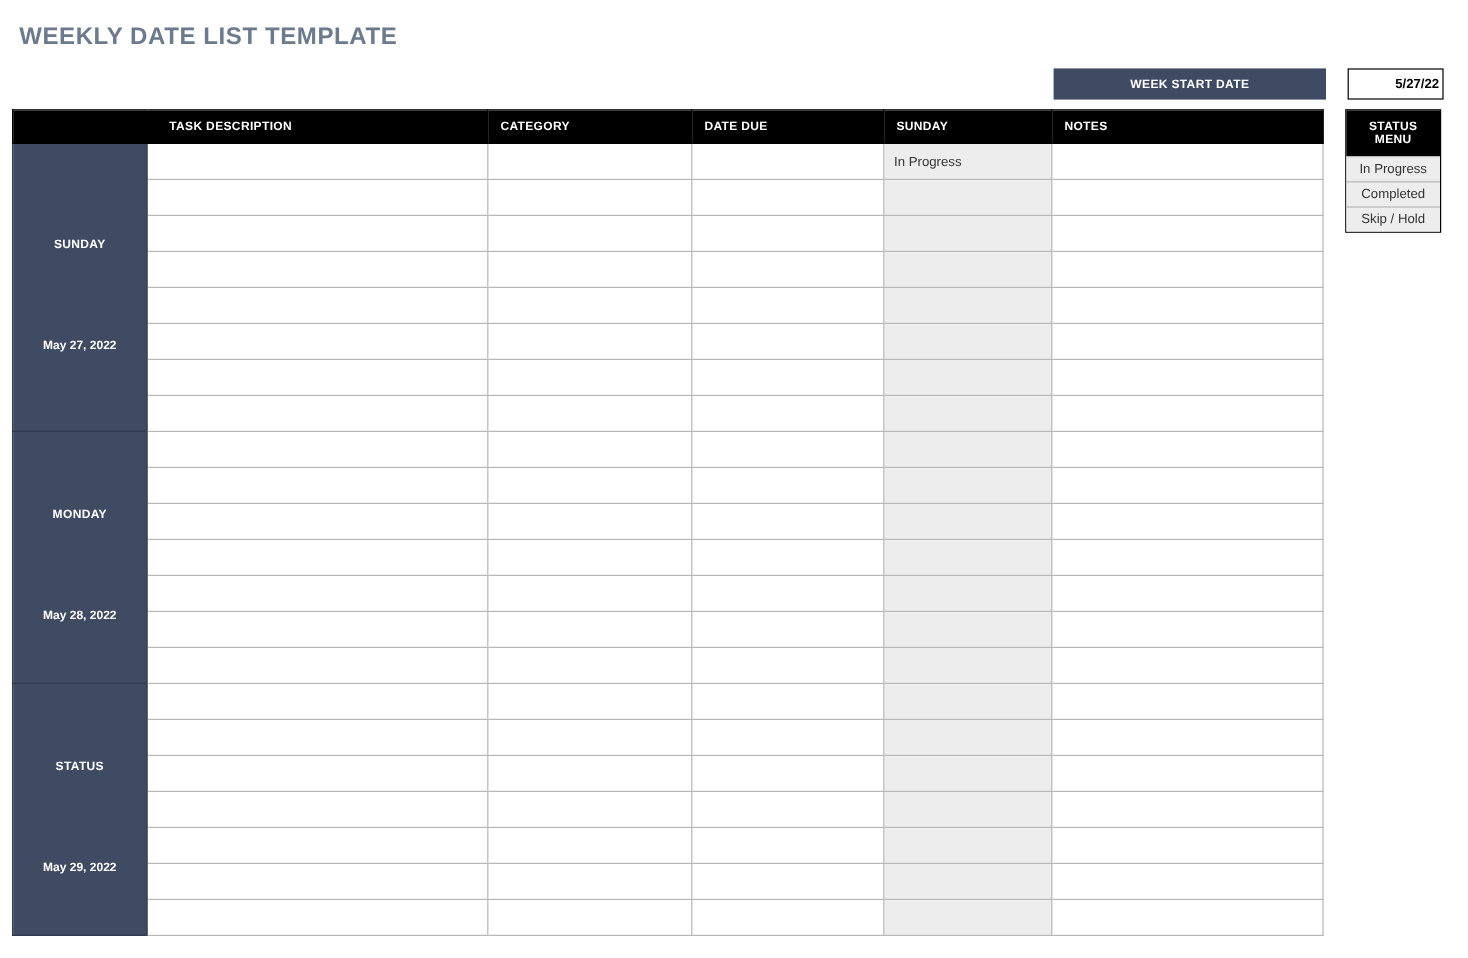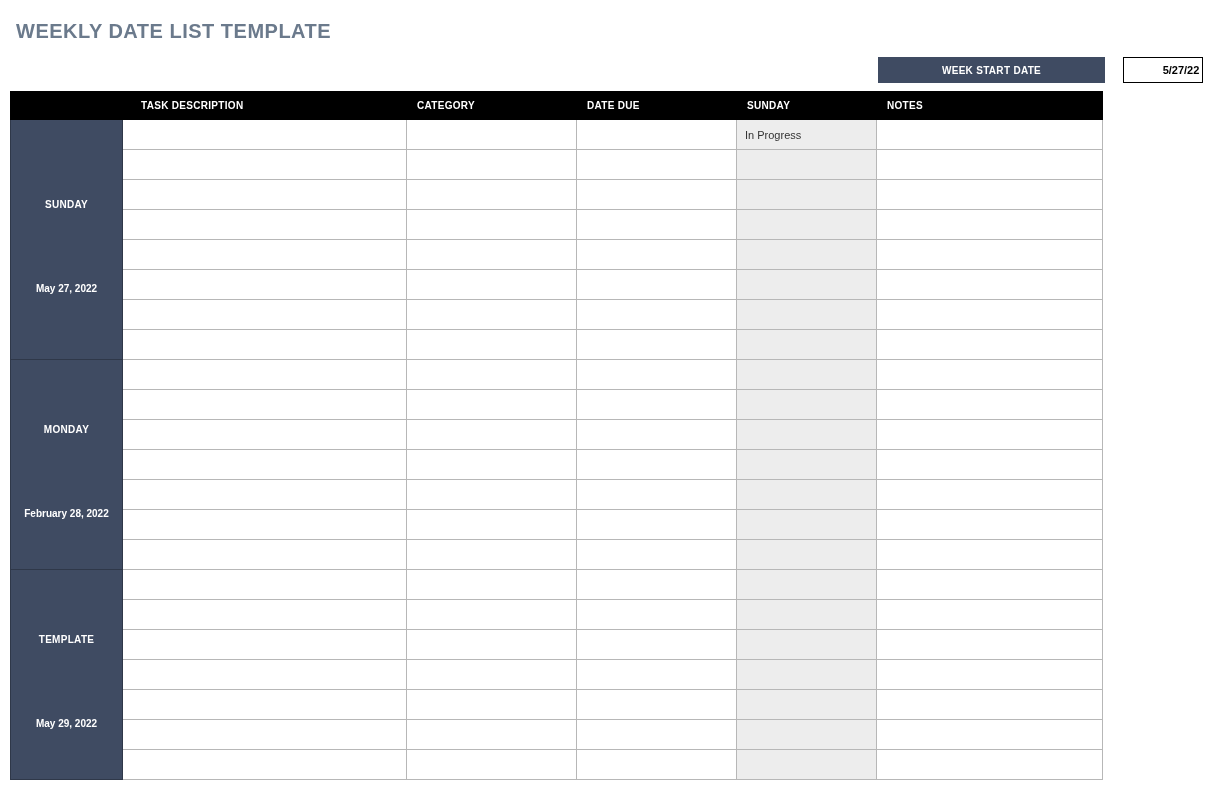"STATUS MENU" div.status-menu { html: none -> <div> <div>STATUS MENU</div> <div>In Progress</div> <div>Completed</div> <div>Skip / Hold</div> </div> }
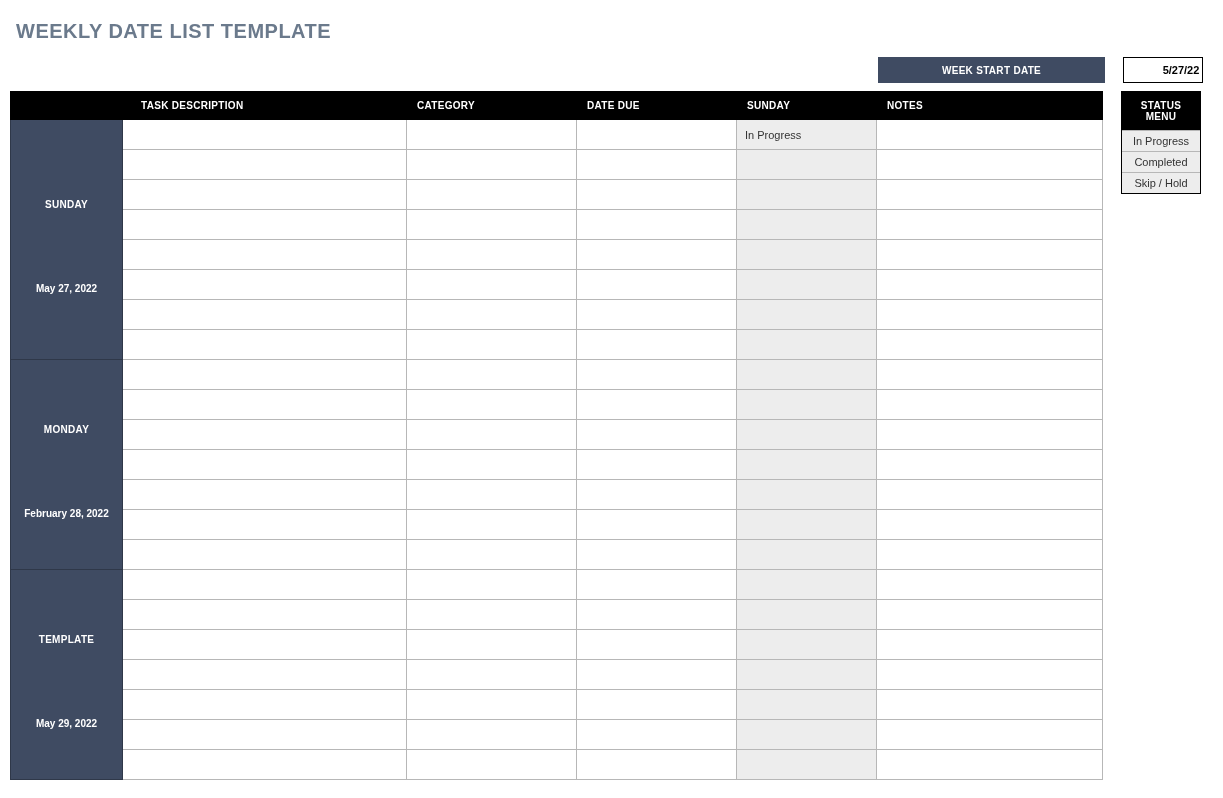"February 28, 2022" span.day-date { text: February -> May }
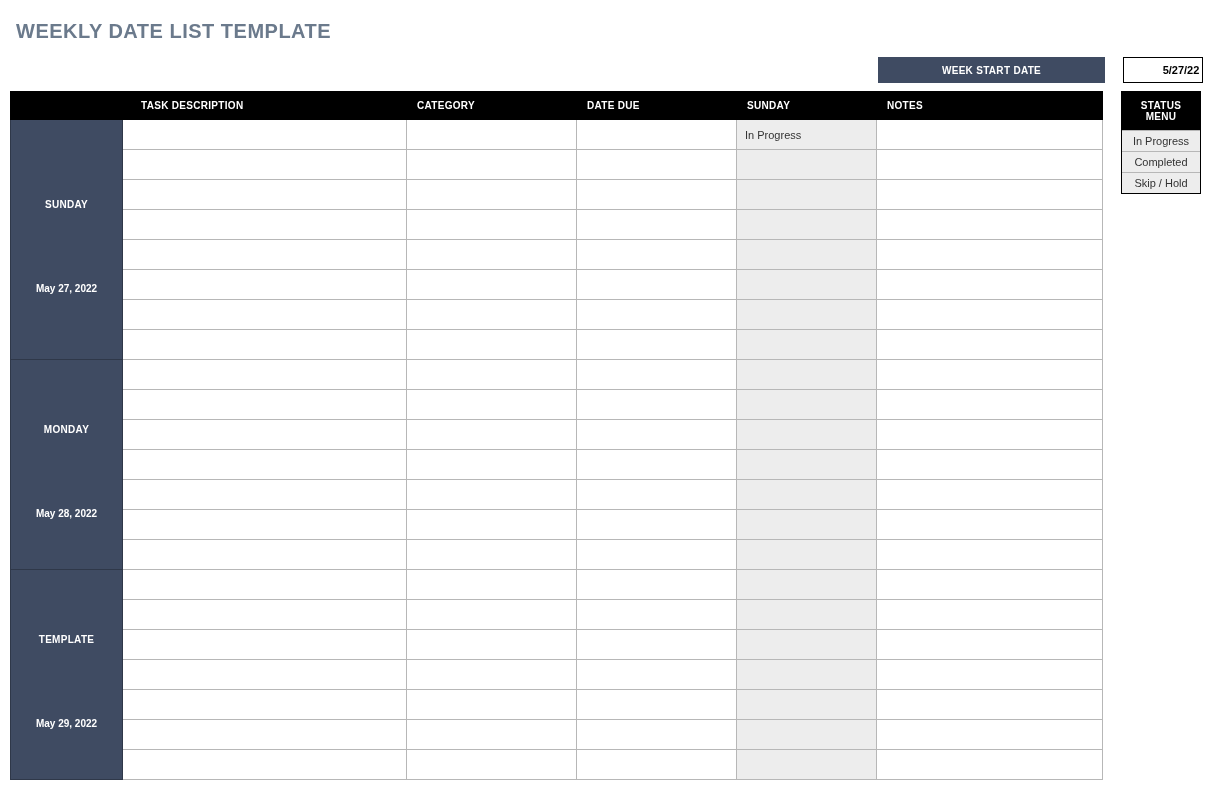"TEMPLATE" span.day-name { text: TEMPLATE -> STATUS }
